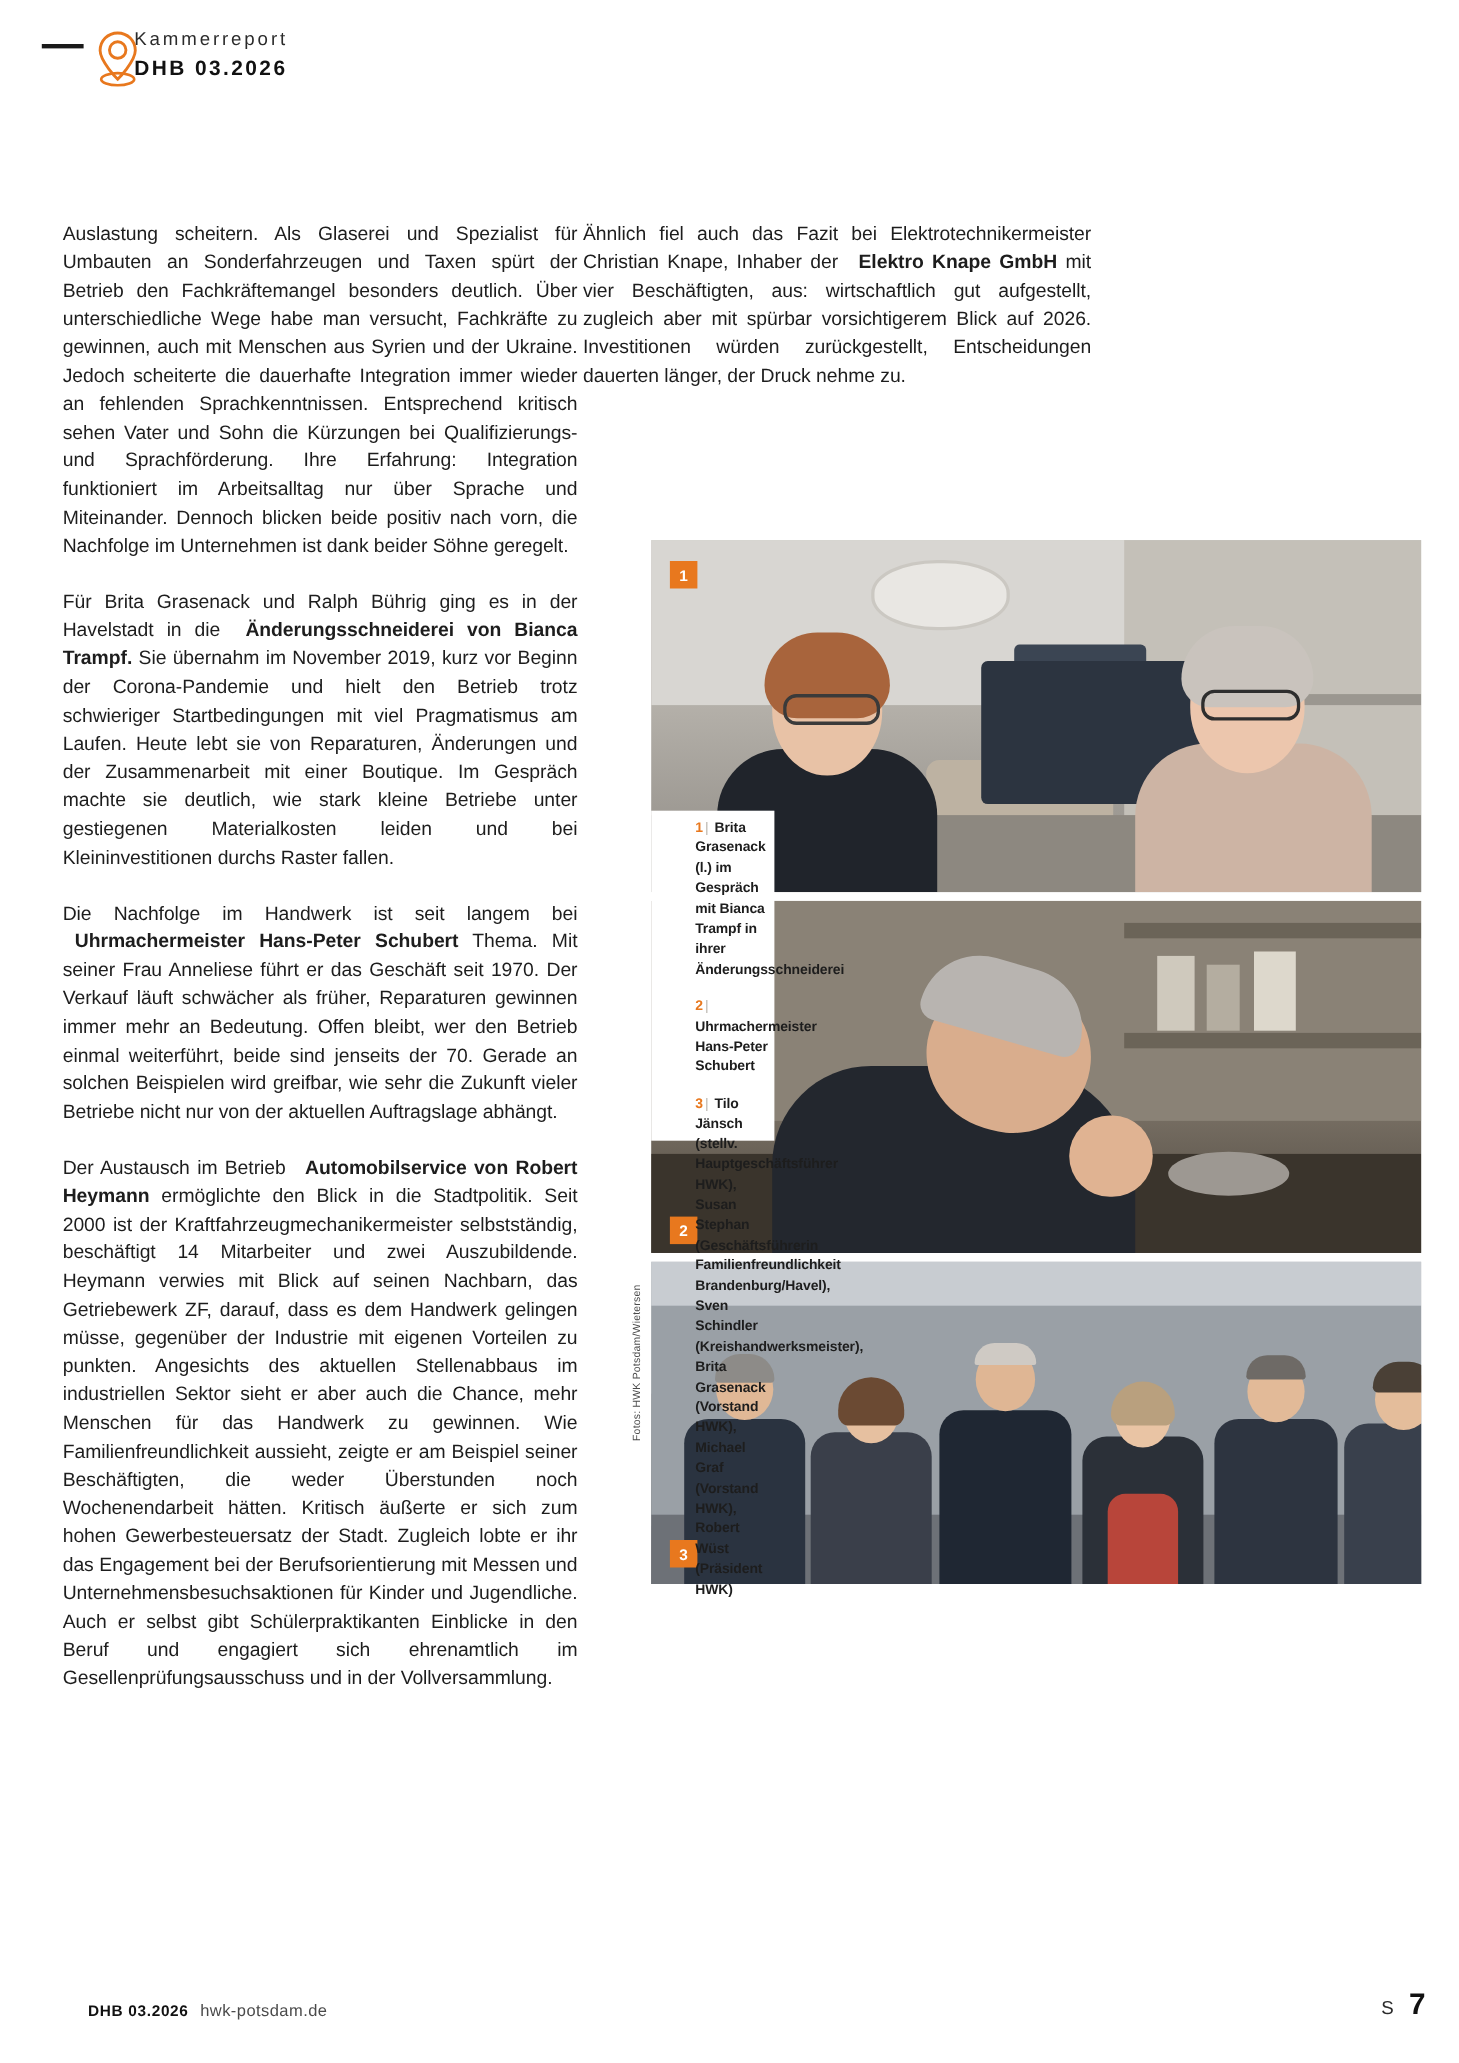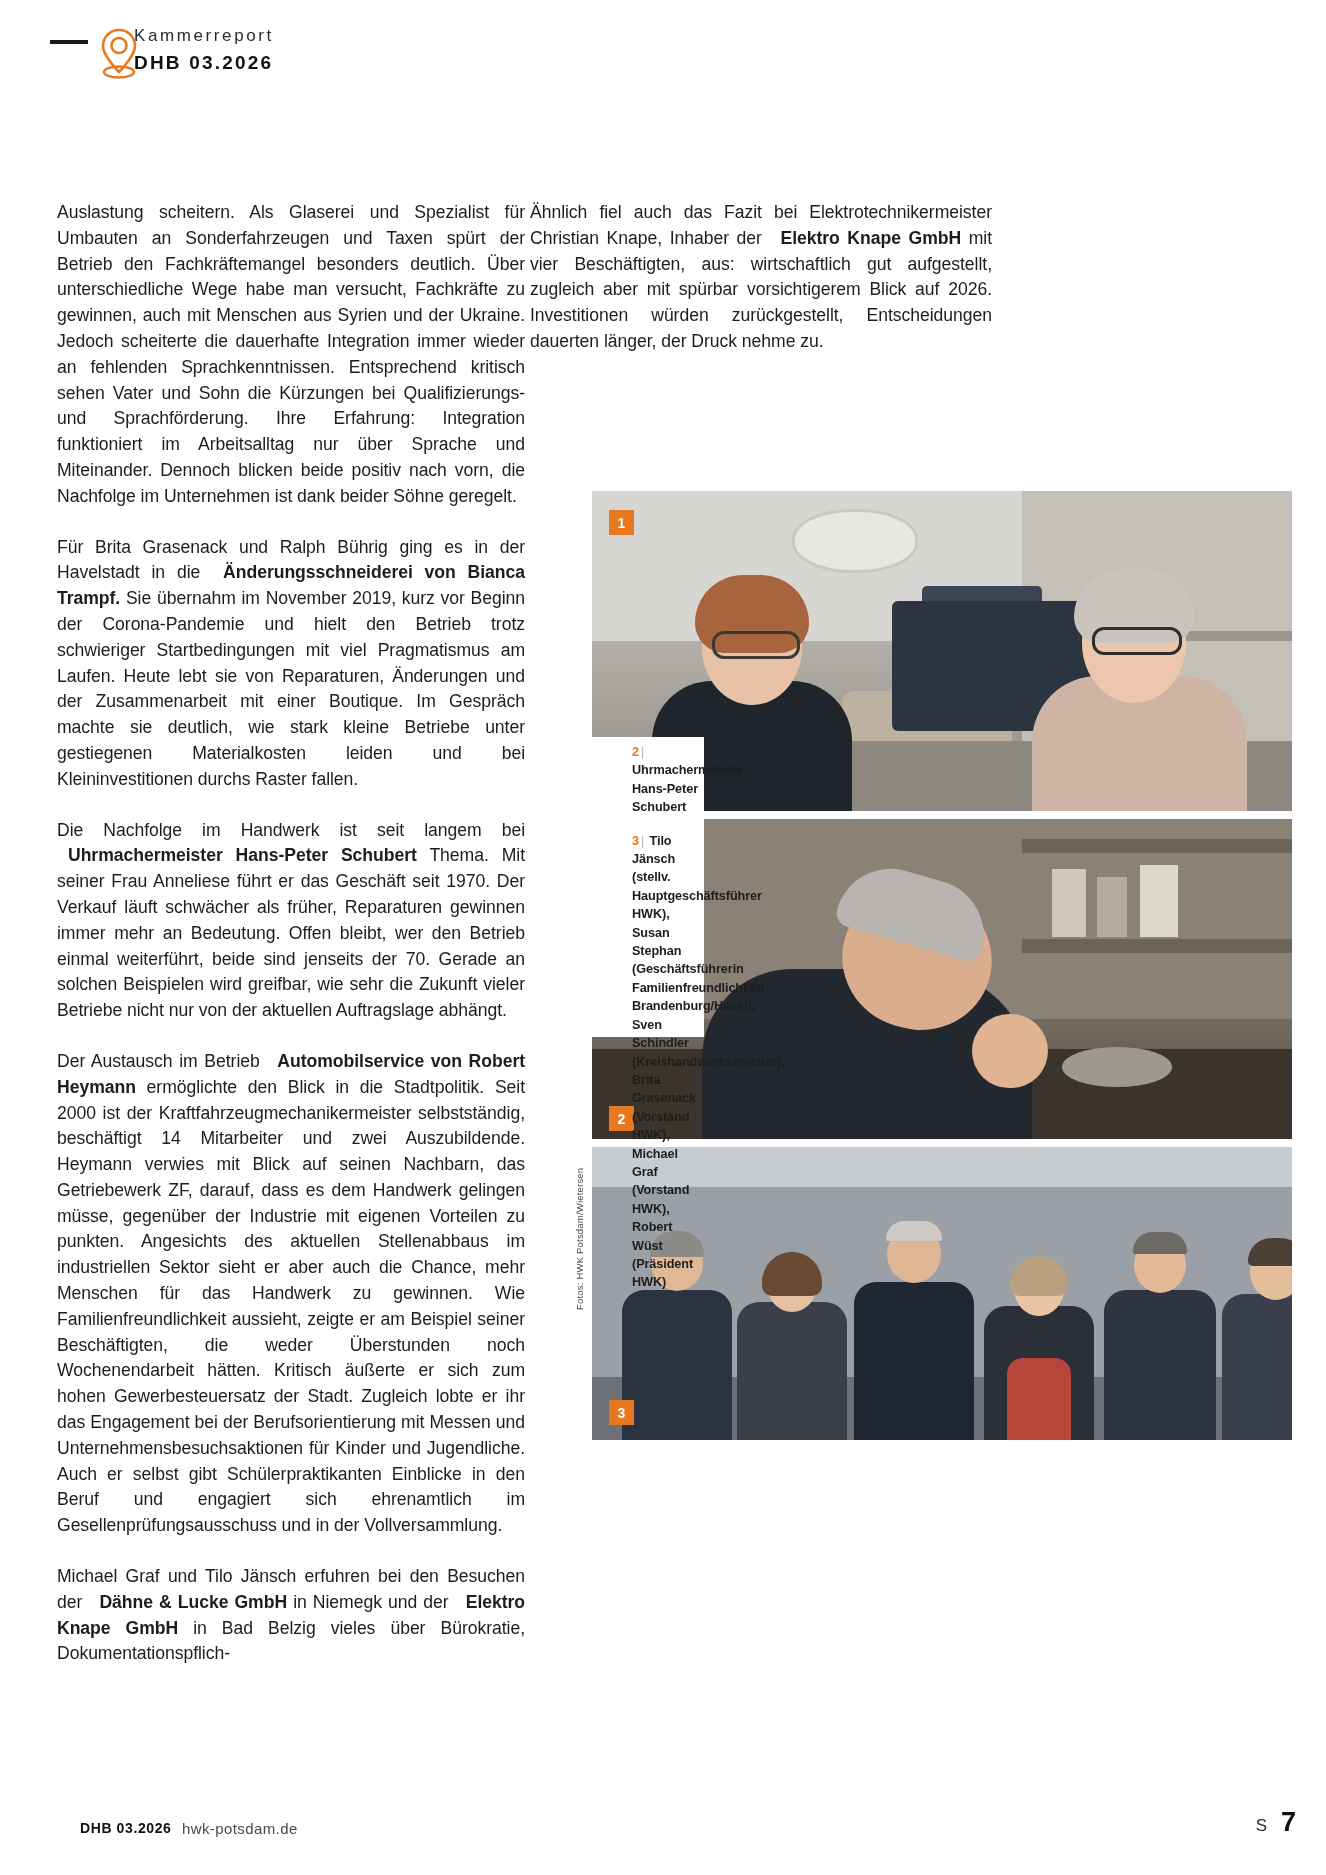"Kammerreport" .header { left: 12px -> 0 }
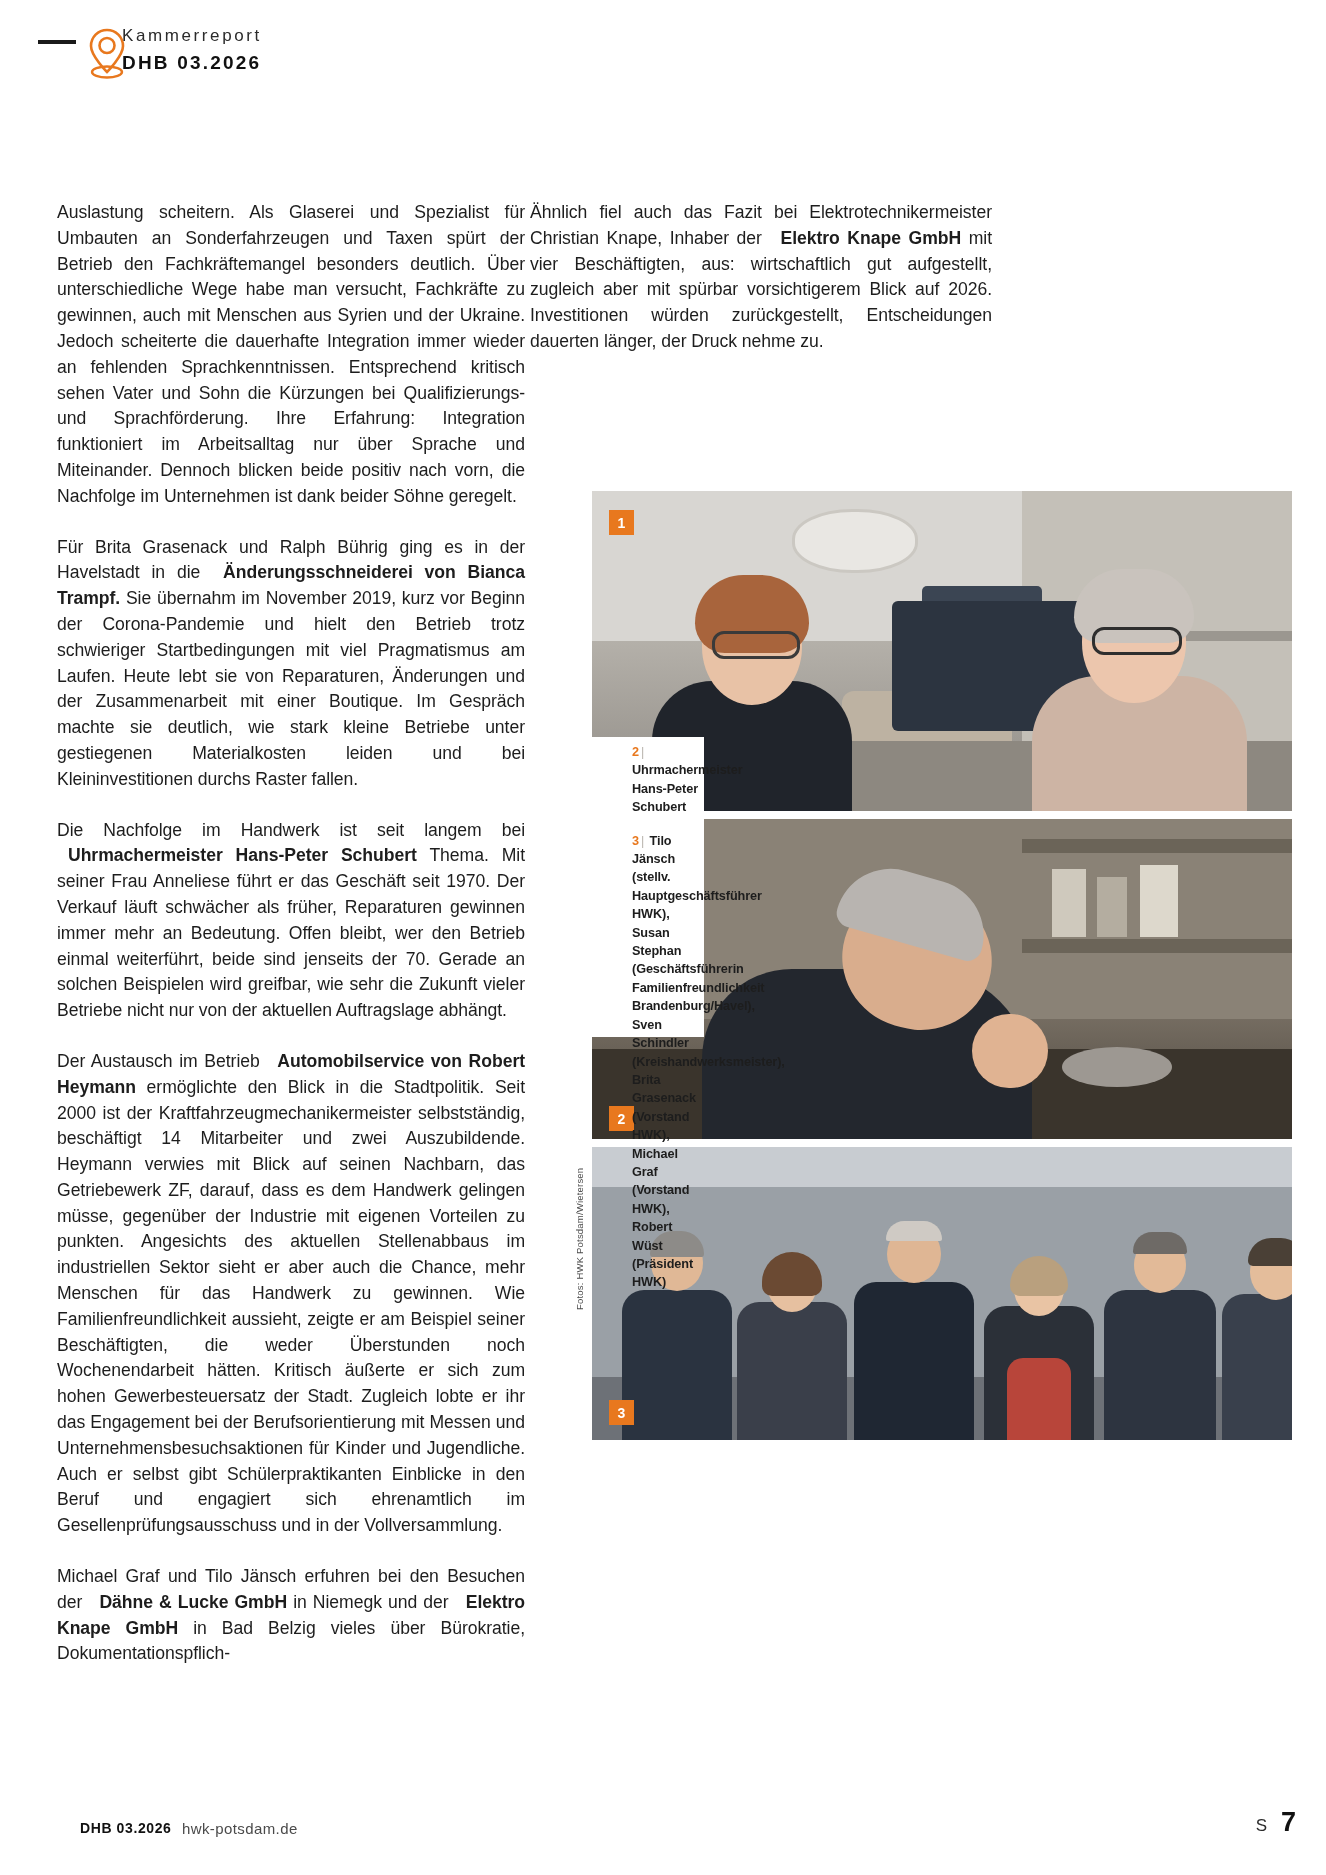"1 | Brita Grasenack (l.)" div.caption { html: none -> <div><span>1</span><span>|</span><span> Brita Grasenack (l.) im Gespräch mit Bianca Trampf in ihrer Änderungsschneiderei</span></div> }
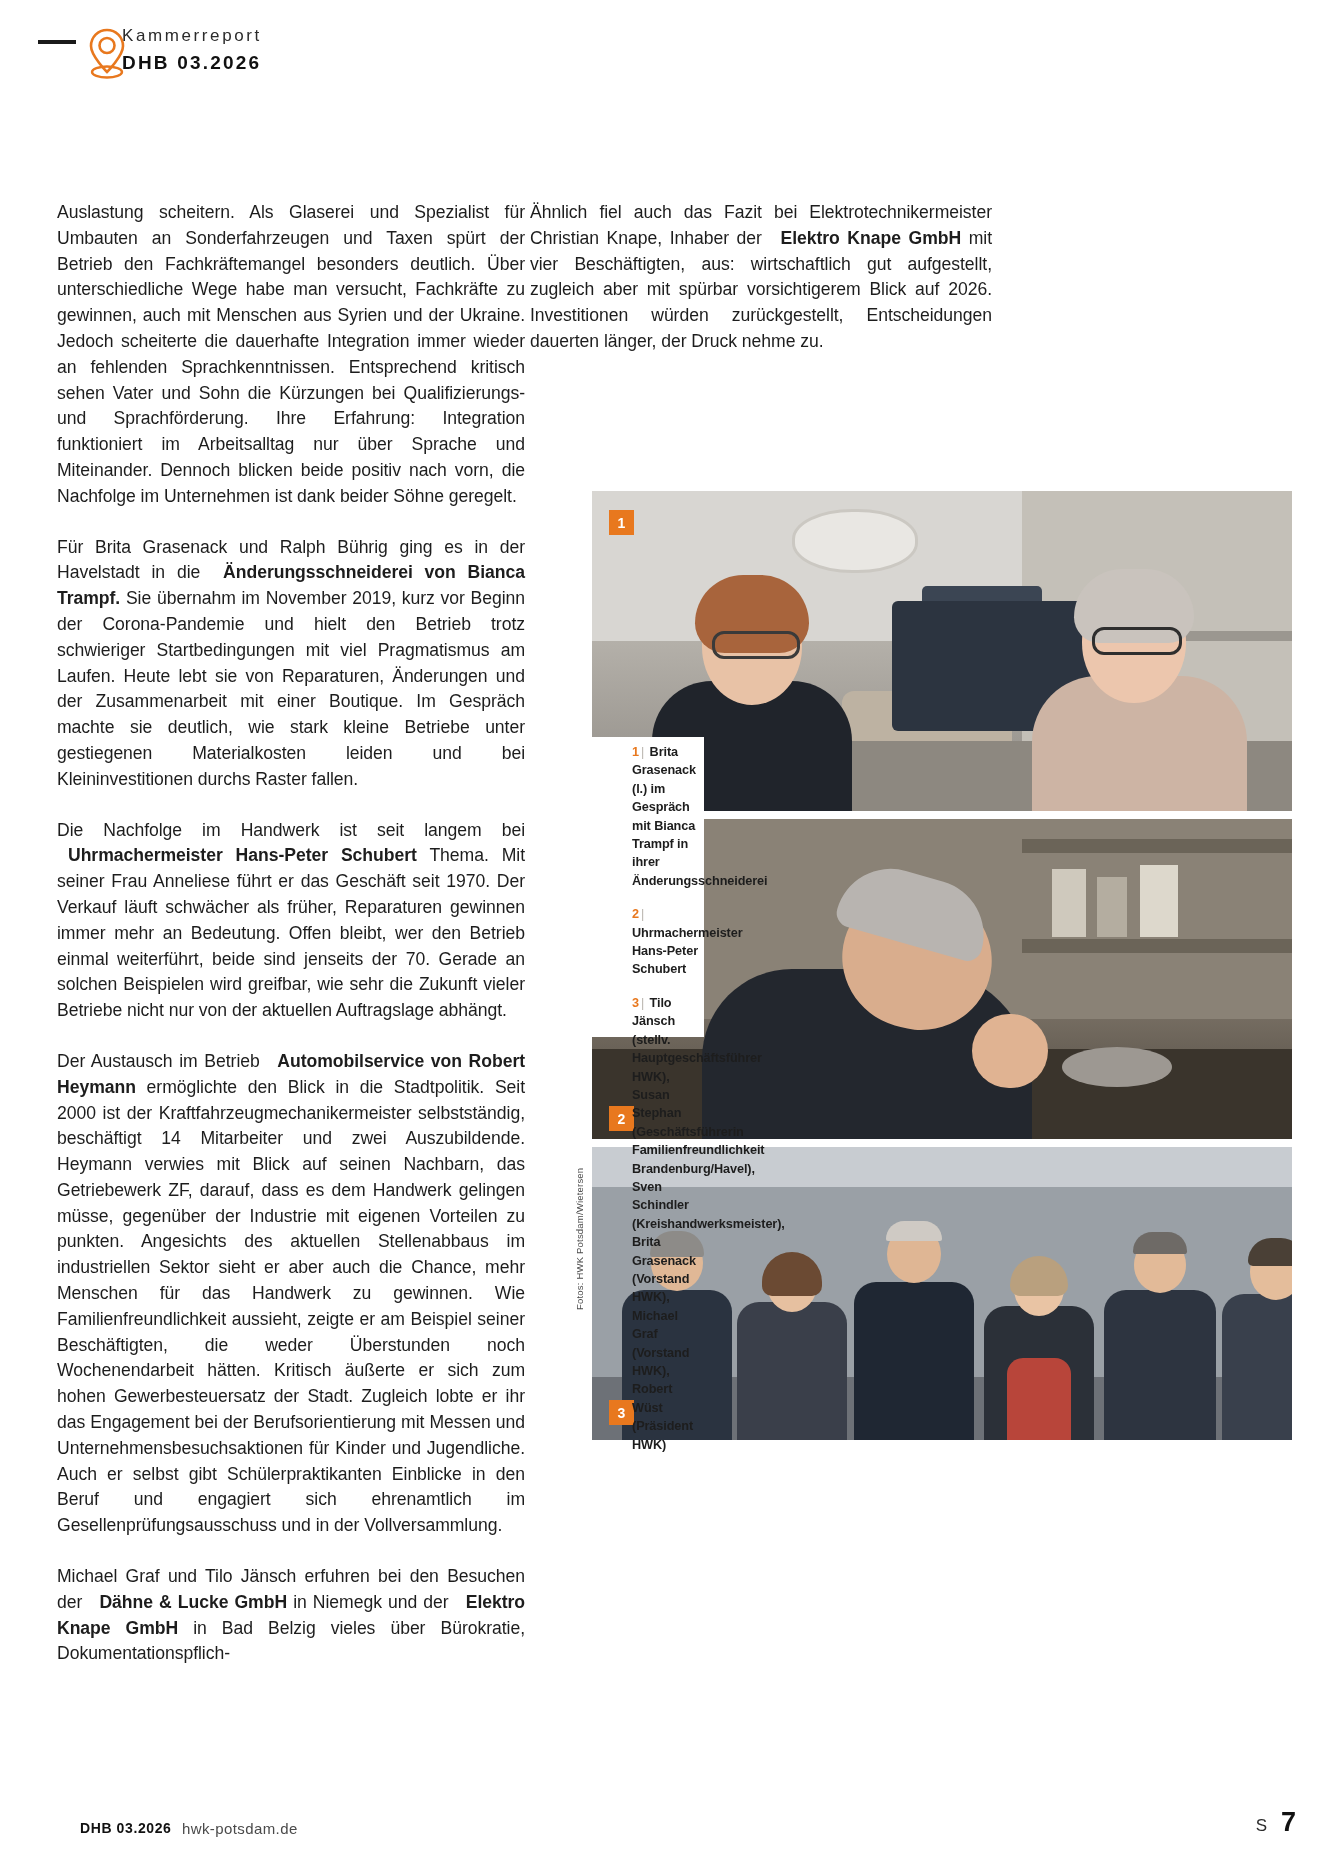"Michael Graf und Tilo Jänsch" p { html: <p>Michael Graf und Tilo Jänsch erfuhren bei den Besuchen der <b>Dähne &amp; Lucke GmbH</b> in Niemegk und der <b>Elektro Knape GmbH</b> in Bad Belzig vieles über Bürokratie, Dokumentationspflich-</p> -> none }
